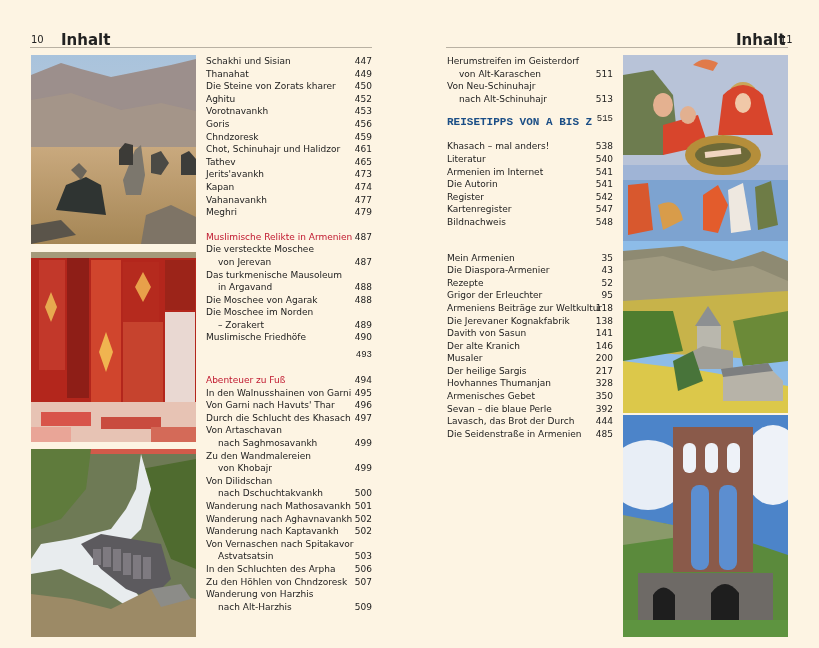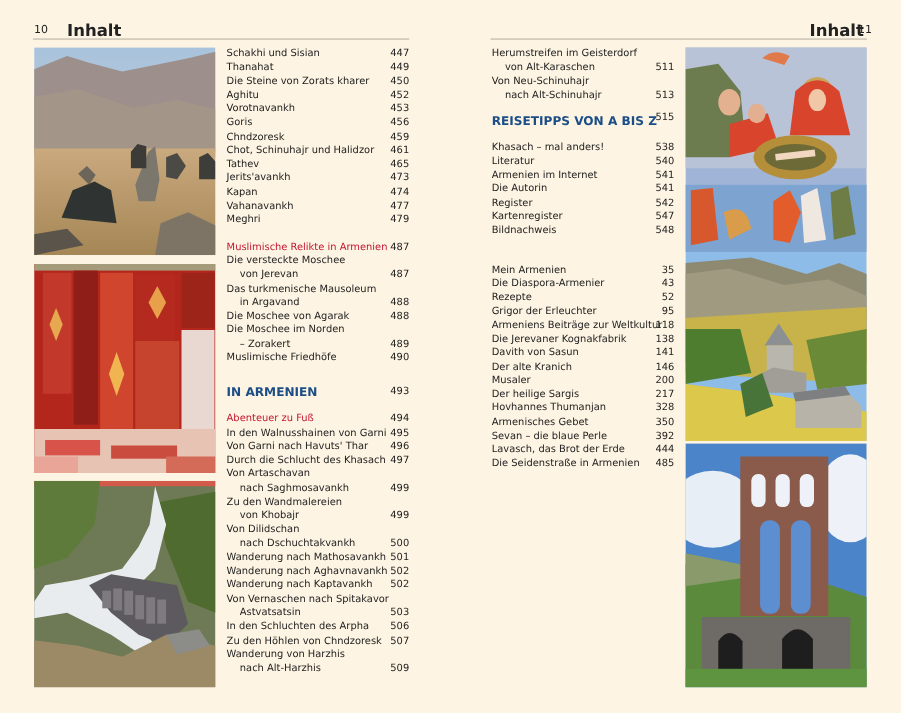"10" .page { top: 4px -> 16px }
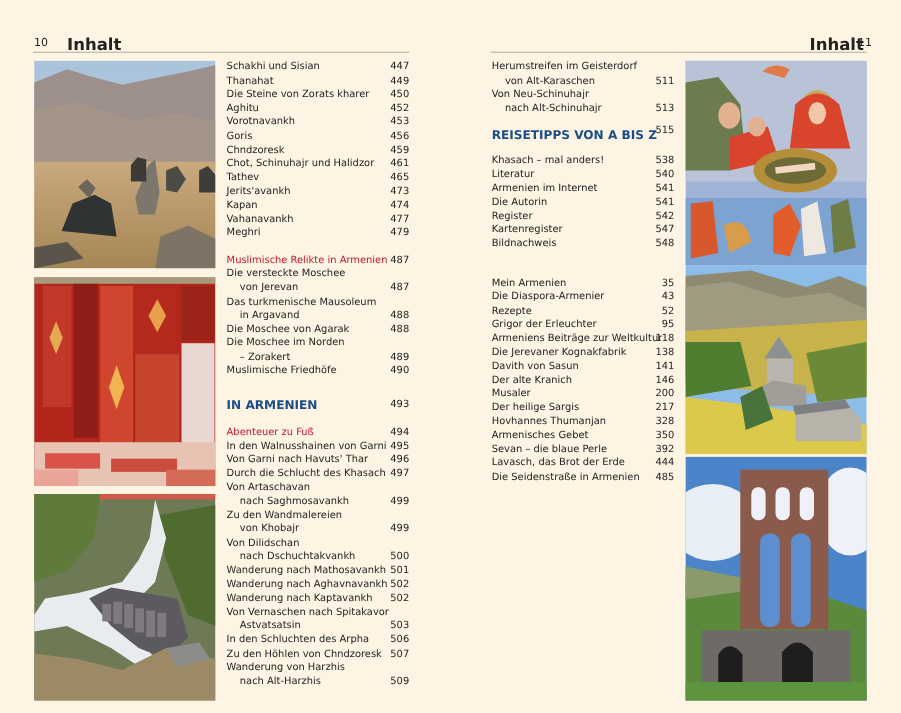"REISETIPPS VON A BIS Z" .big-head { font-family: none -> Liberation Mono, monospace }
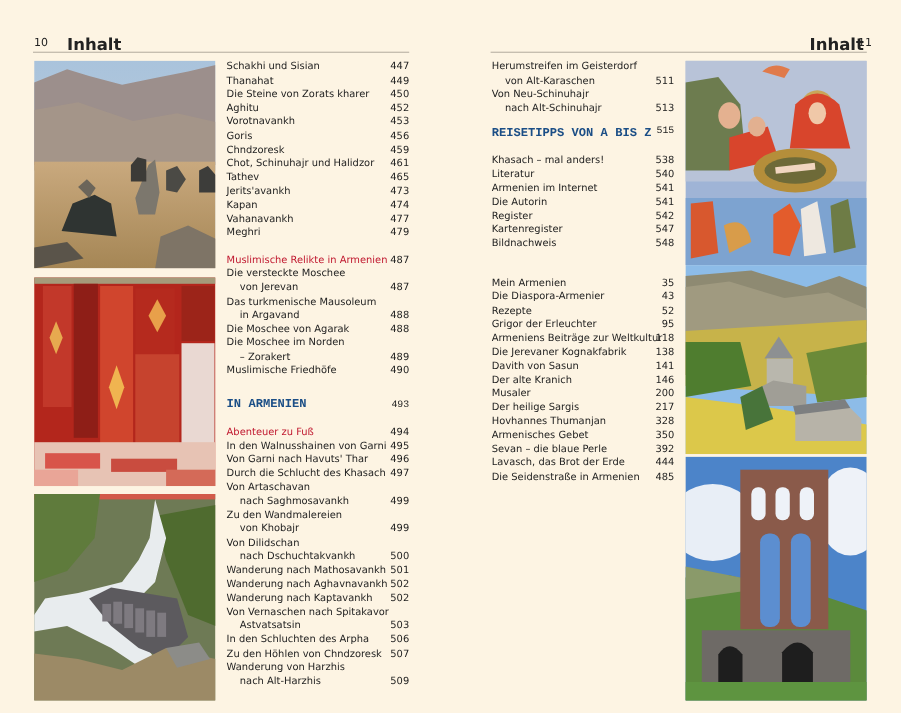"IN ARMENIEN" div { html: <div>IN ARMENIEN</div> -> none }
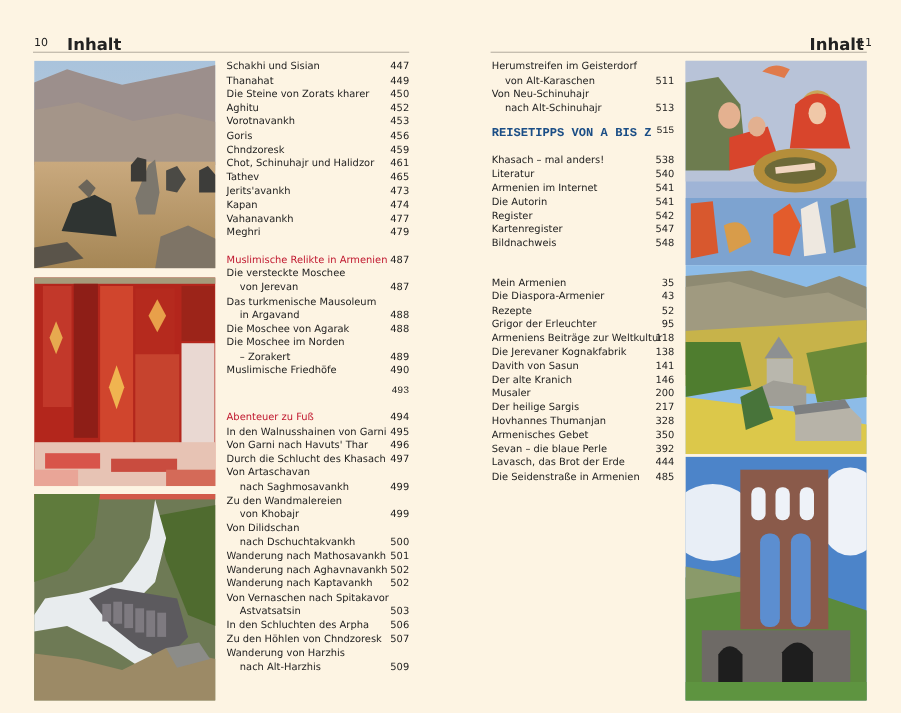"Lavasch, das Brot der Erde" span.t { text: Erde -> Durch }
